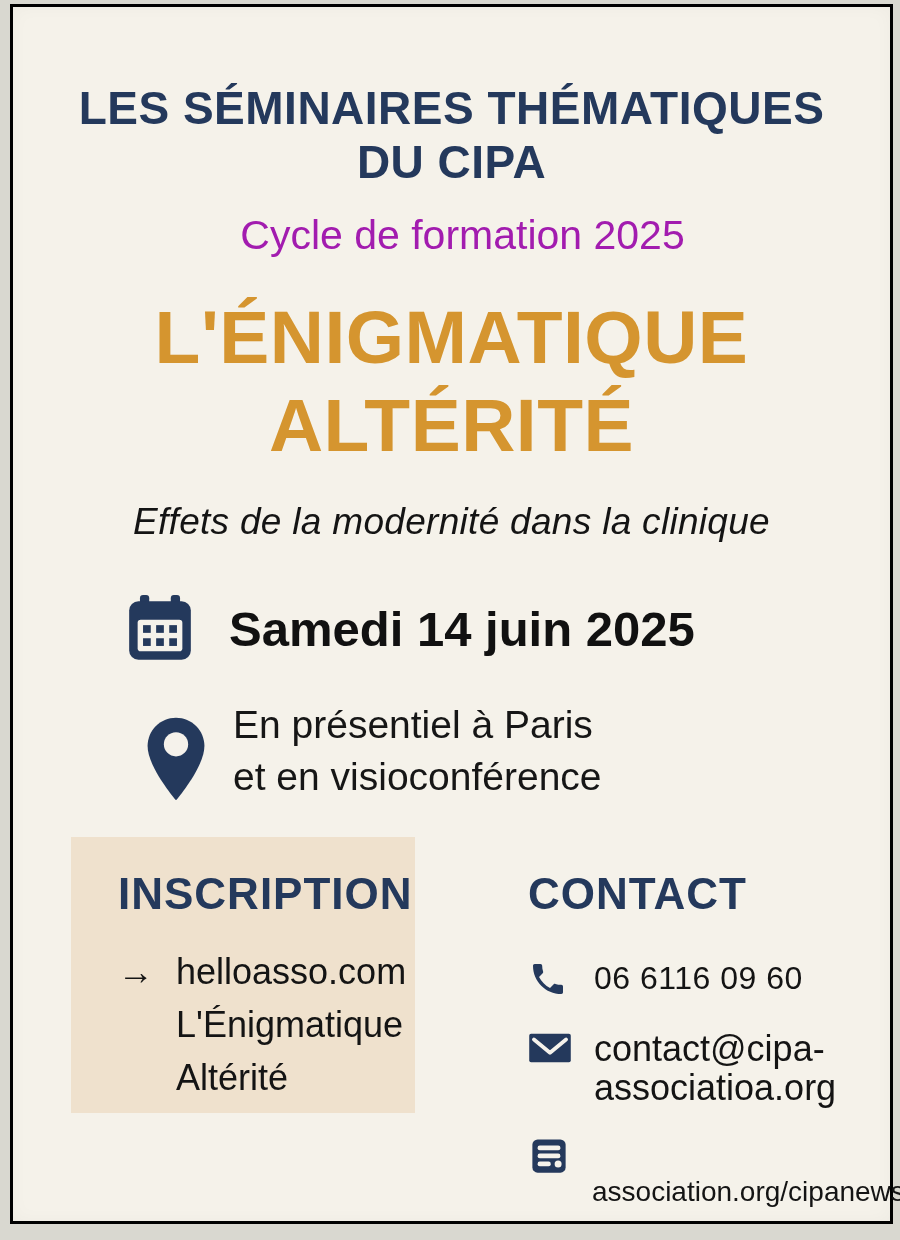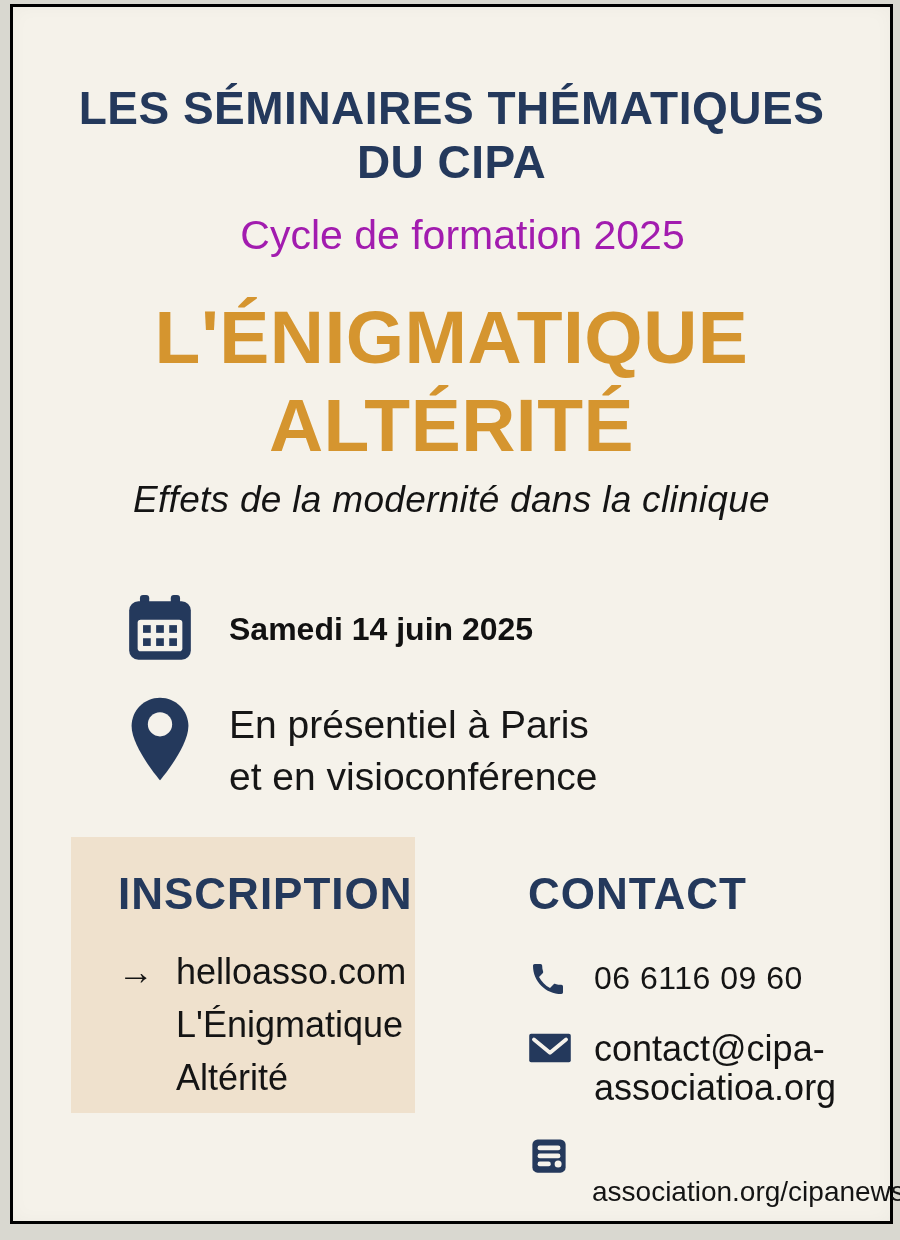"Effets de la modernité dans" .subtitle { top: 472px -> 494px }
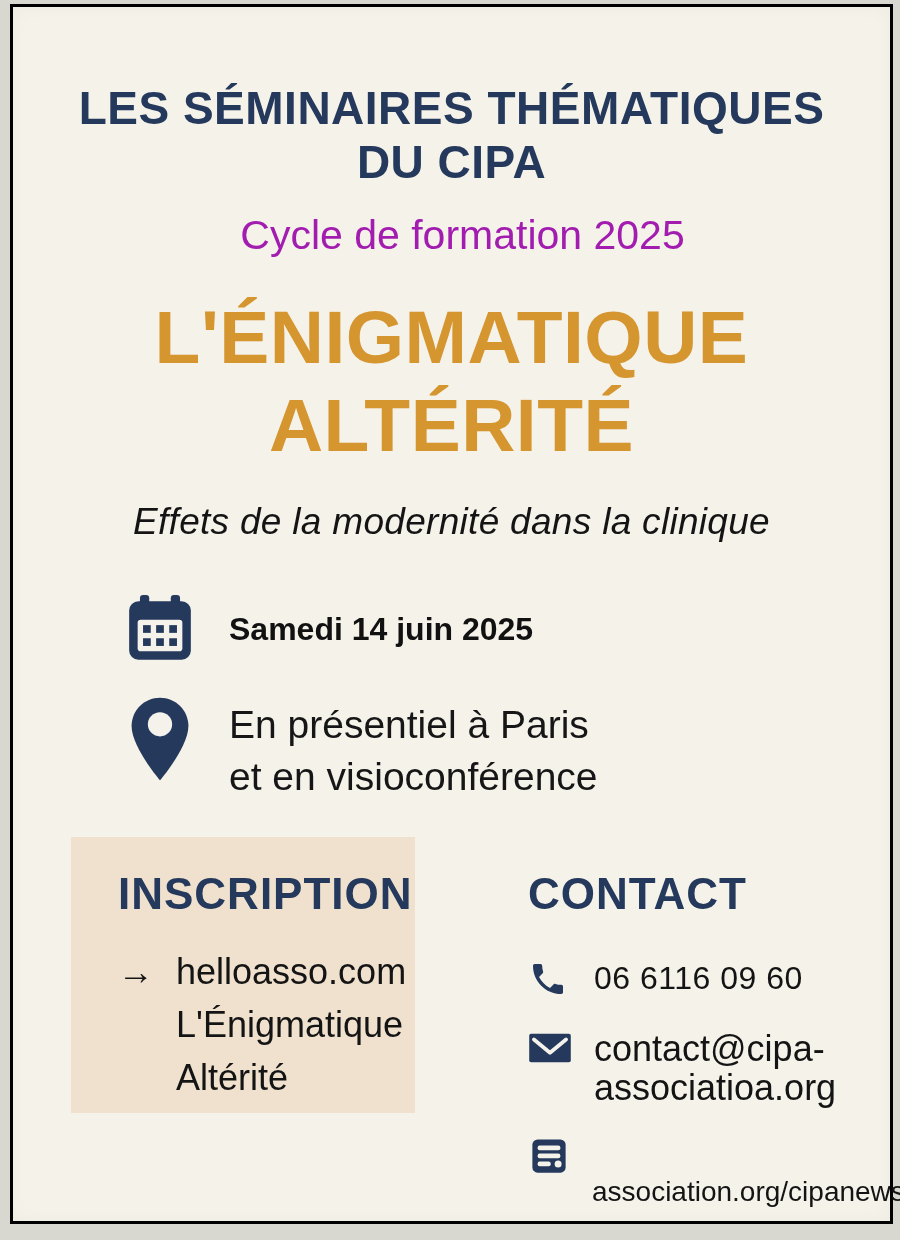"Samedi 14 juin 2025" .date-text { font-size: 32px -> 49px }
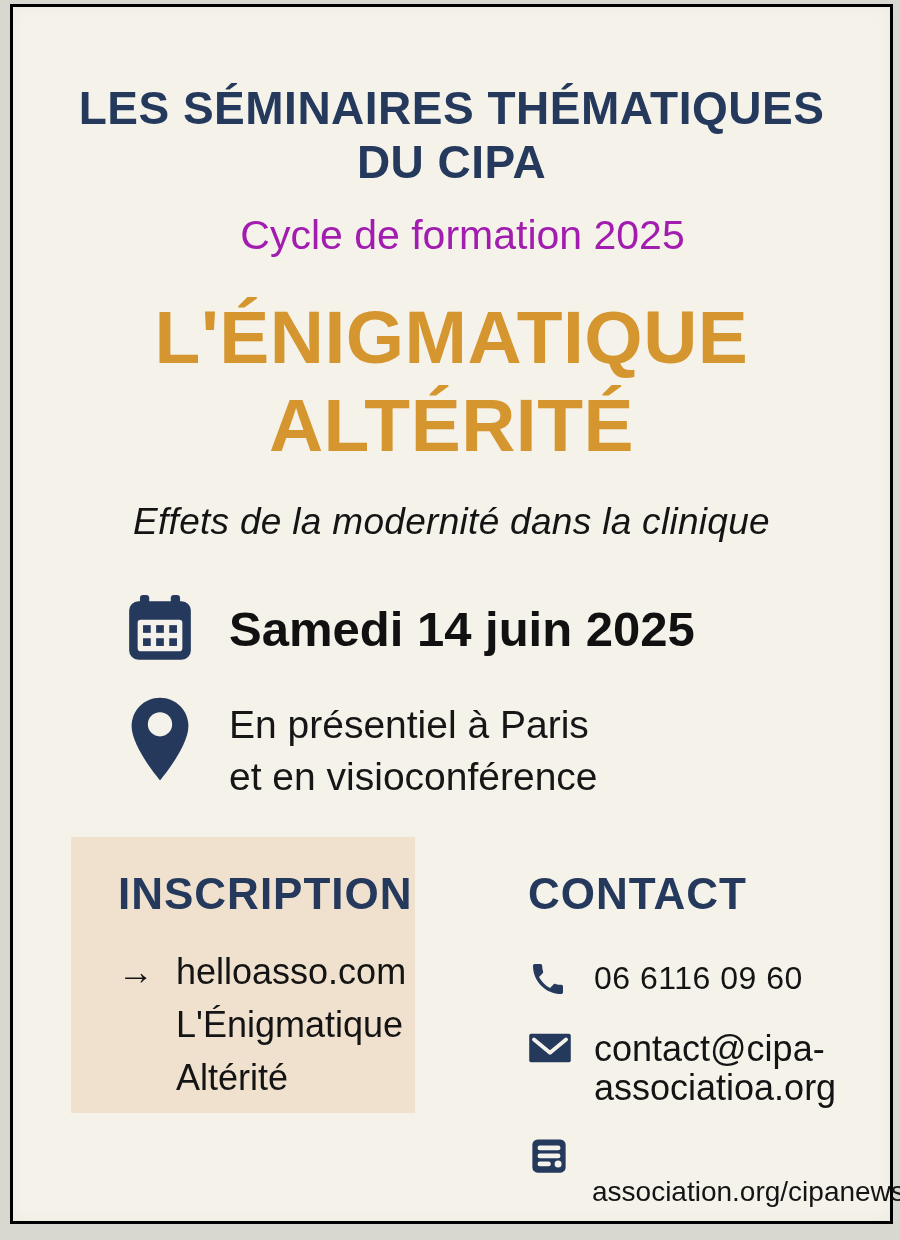"En présentiel à Paris" .row-loc { align-items: flex-start -> flex-end; gap: 38px -> 26px; left: 116px -> 132px }
